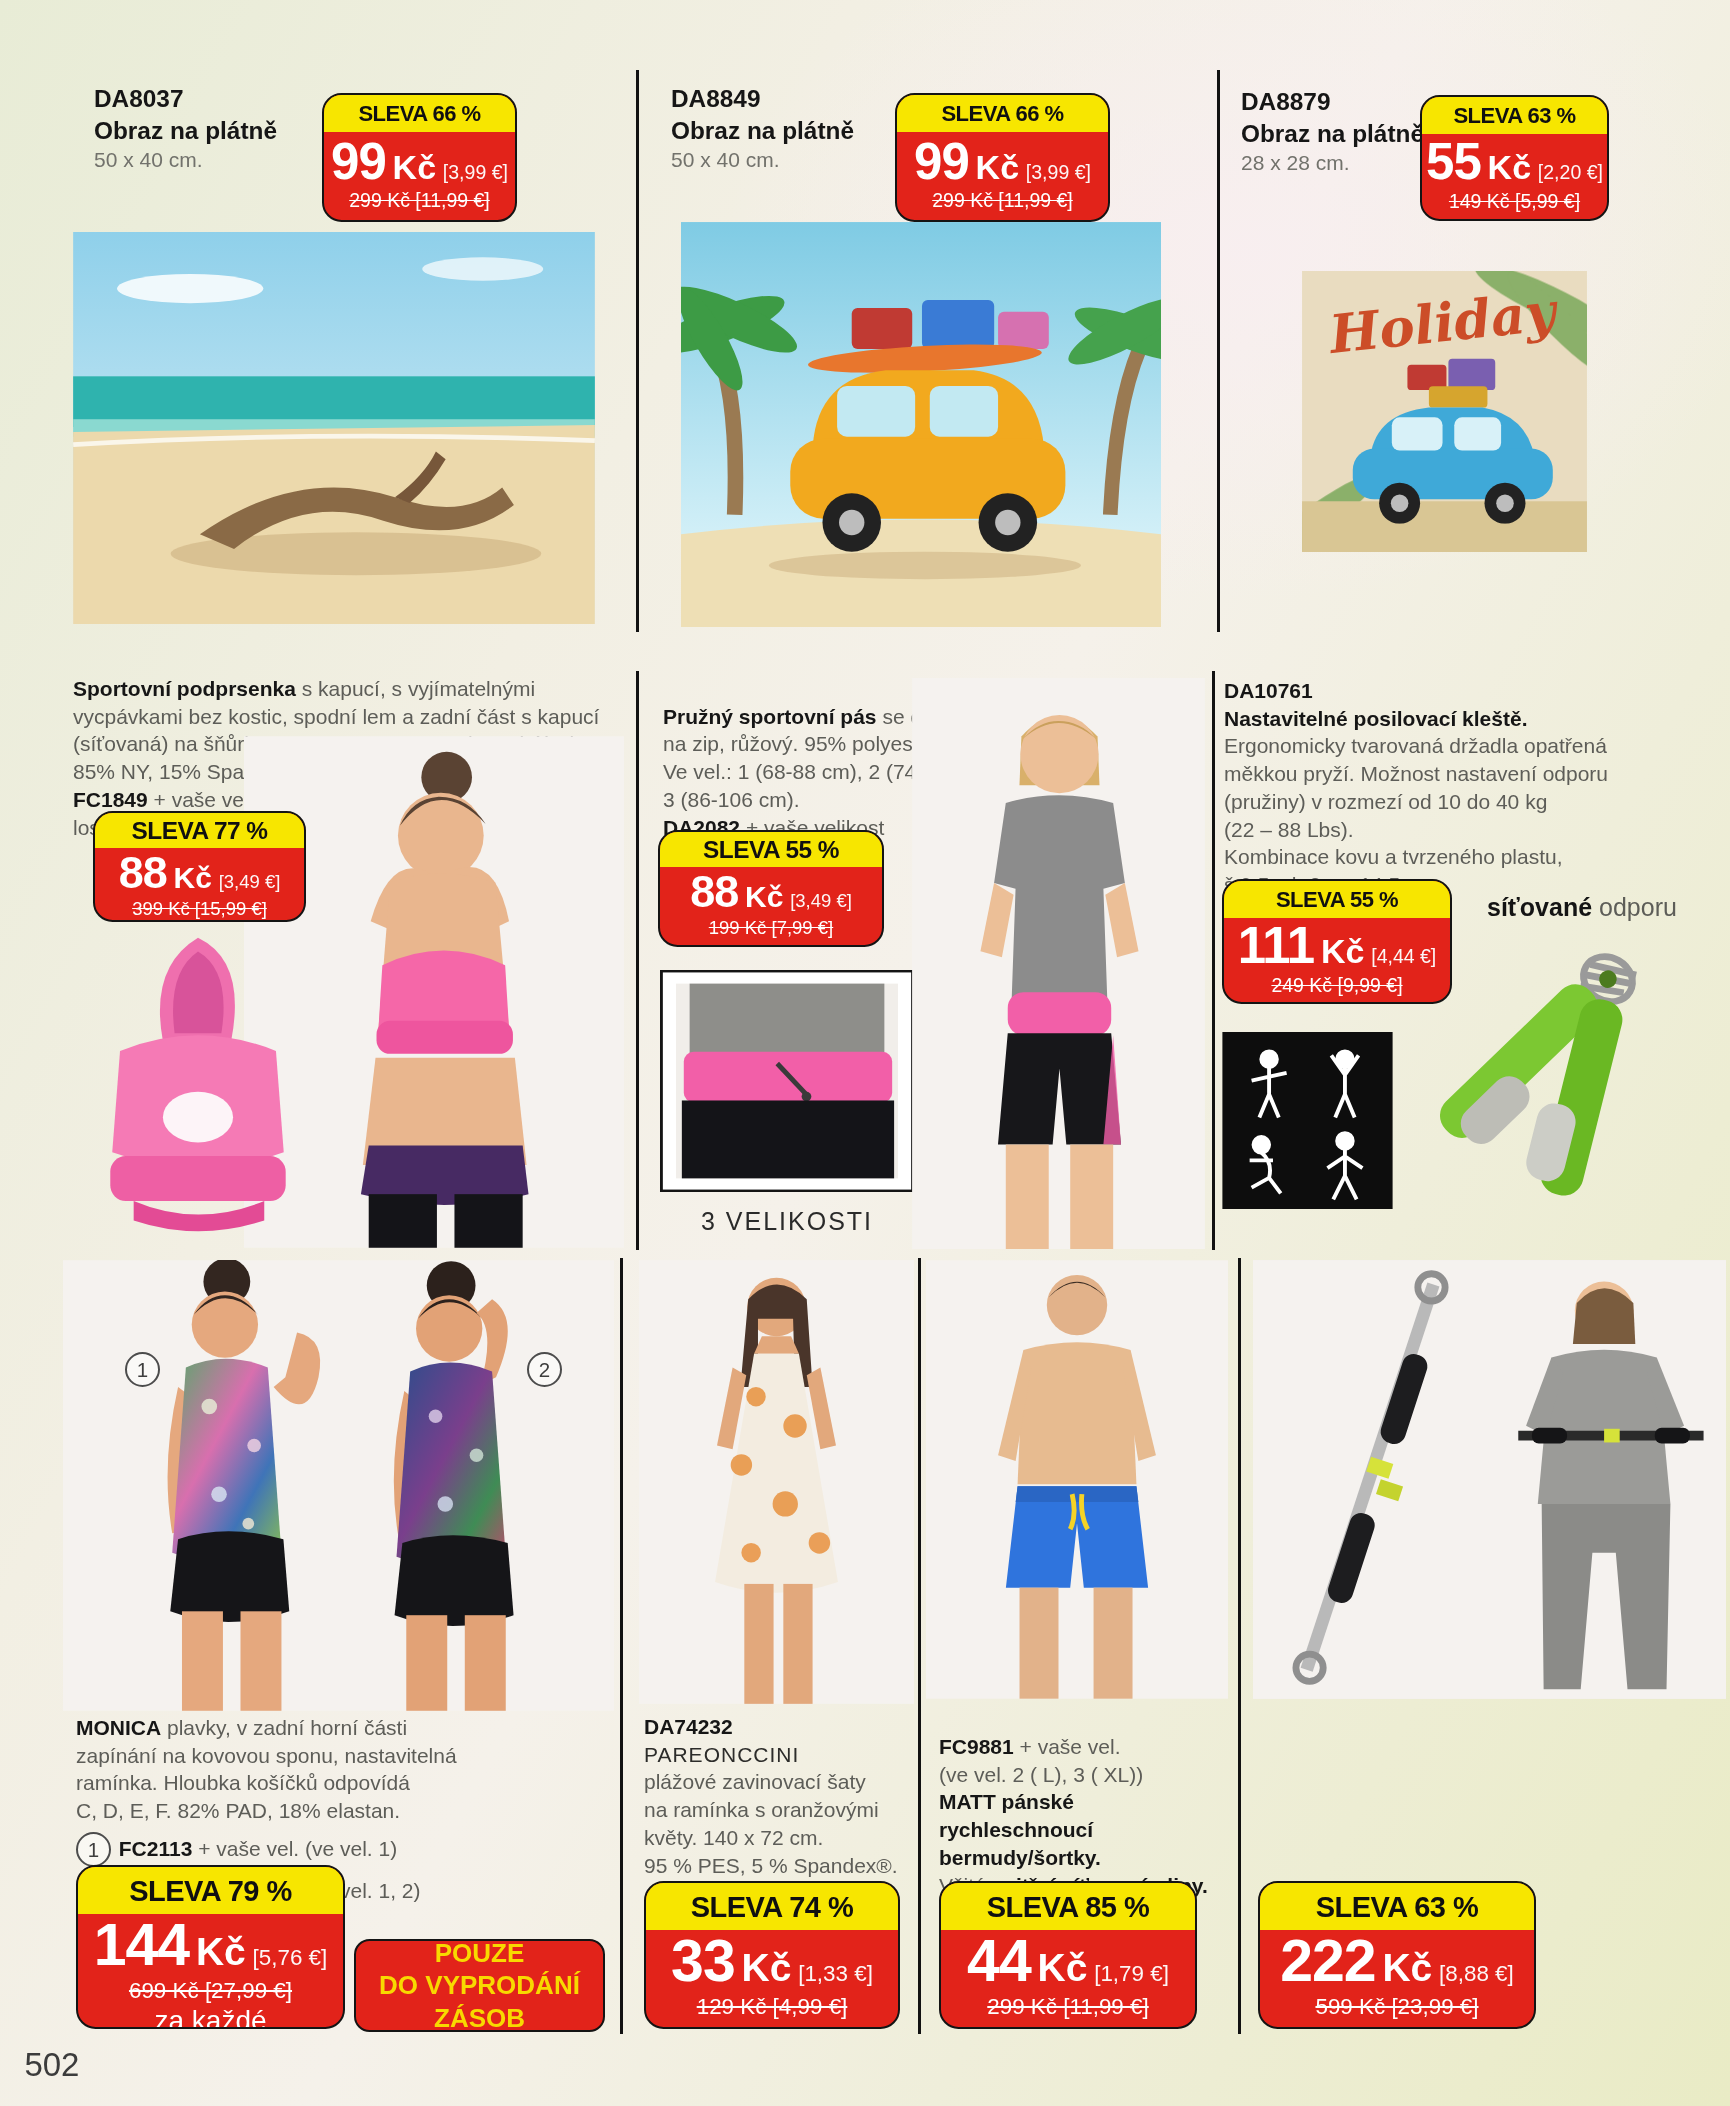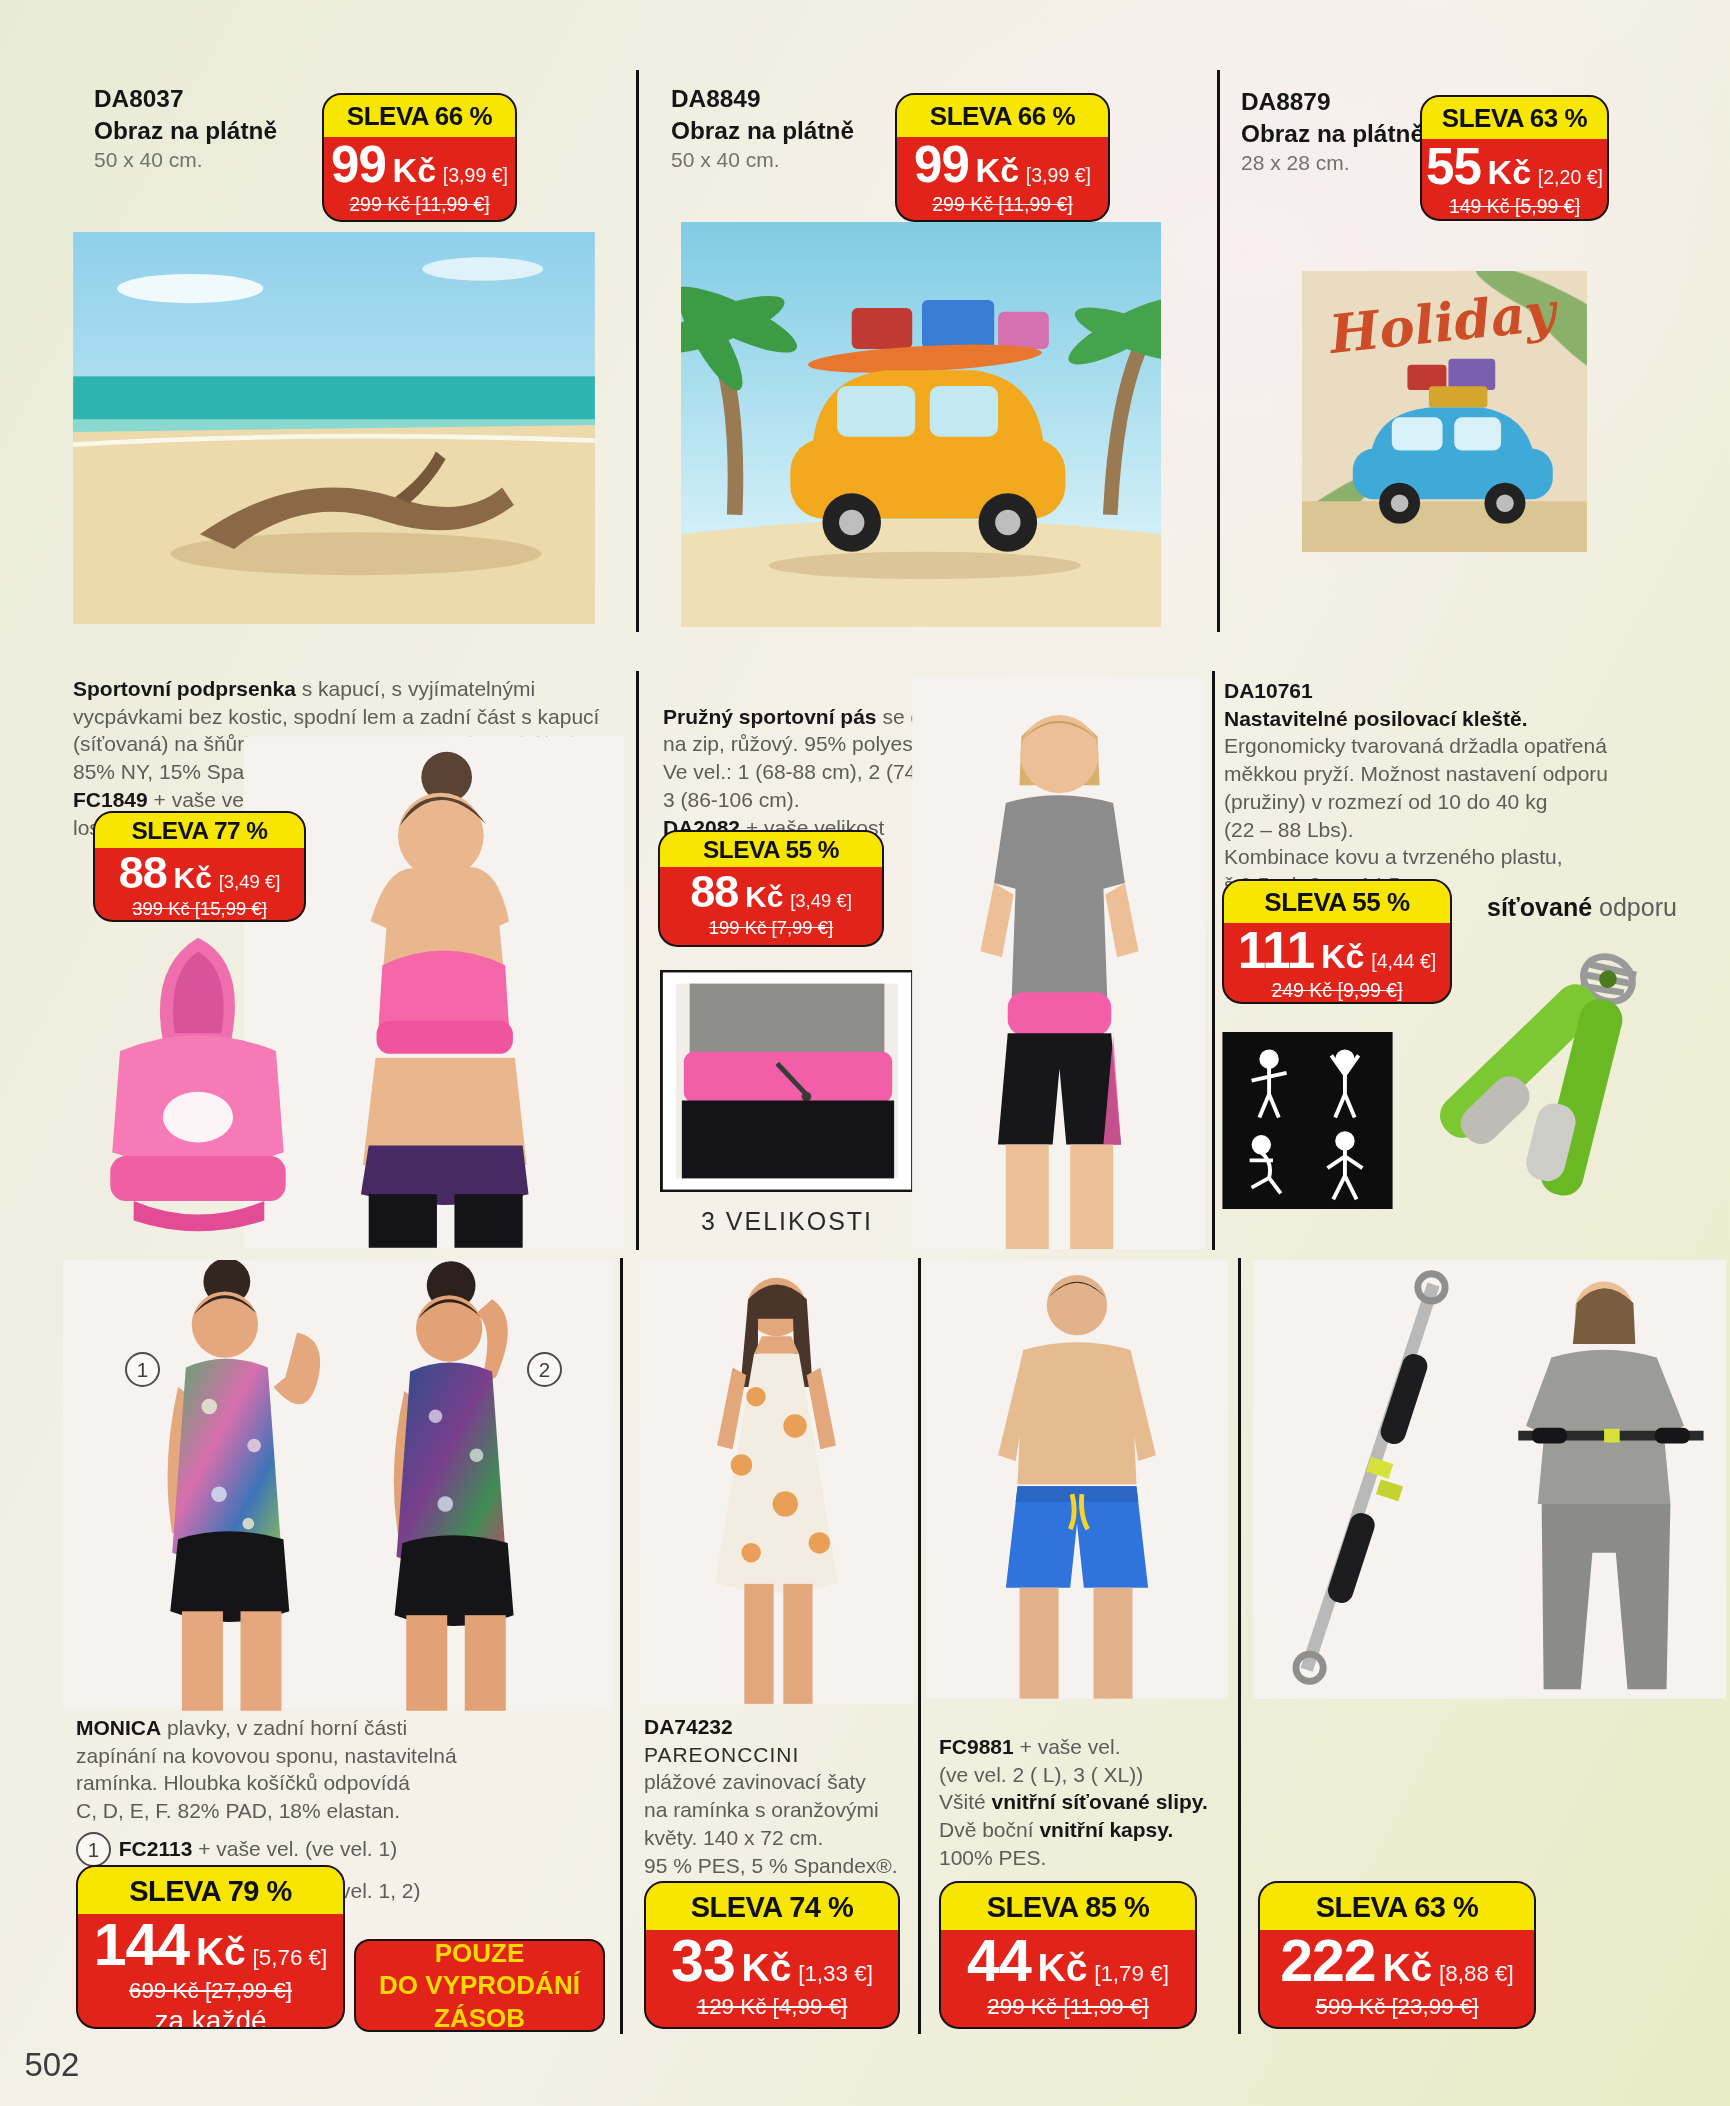"SLEVA 66 %" .pb-disc { font-size: 26px -> 22px }
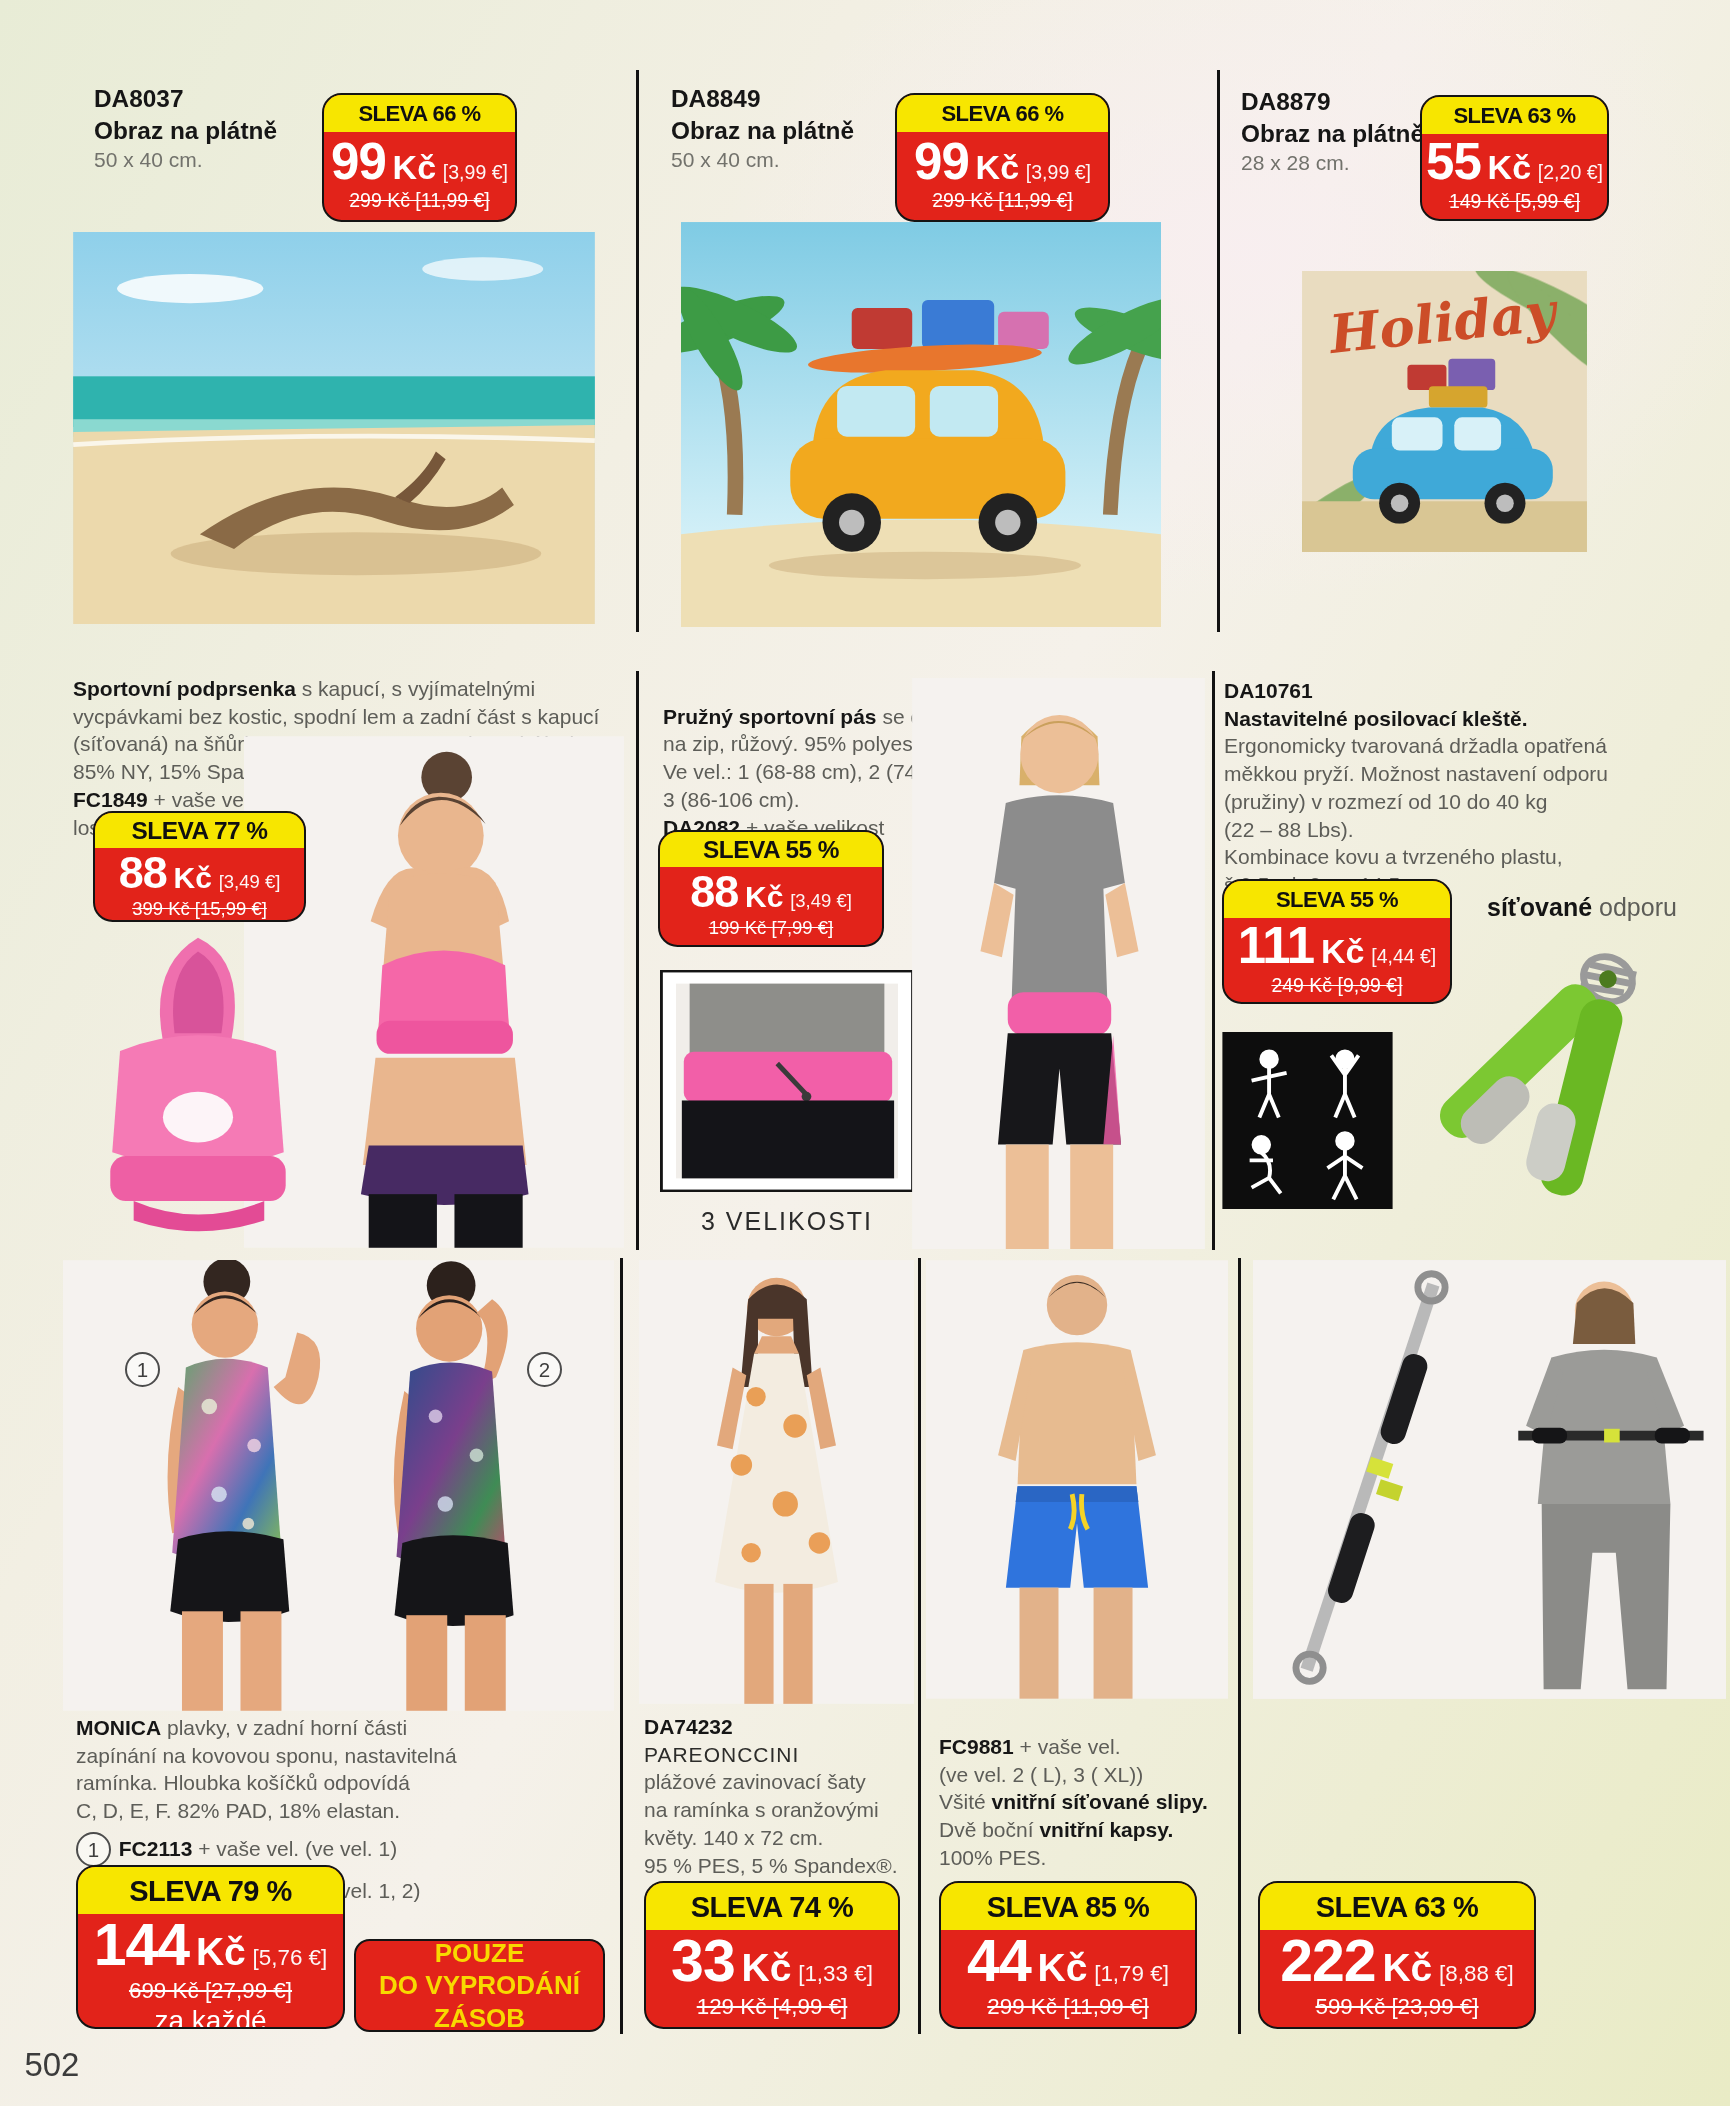"MATT pánské rychleschnoucí" div.bold { html: none -> <div>MATT pánské rychleschnoucí bermudy/šortky.</div> }
